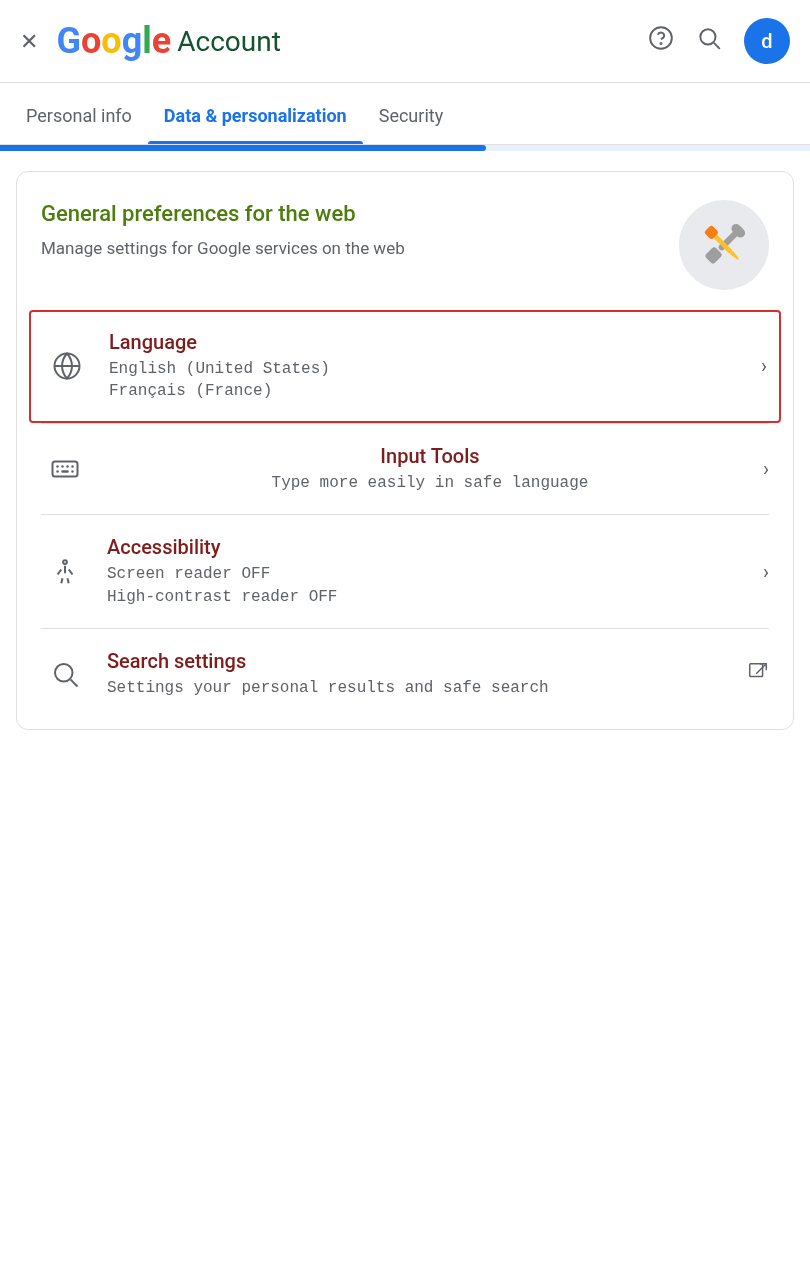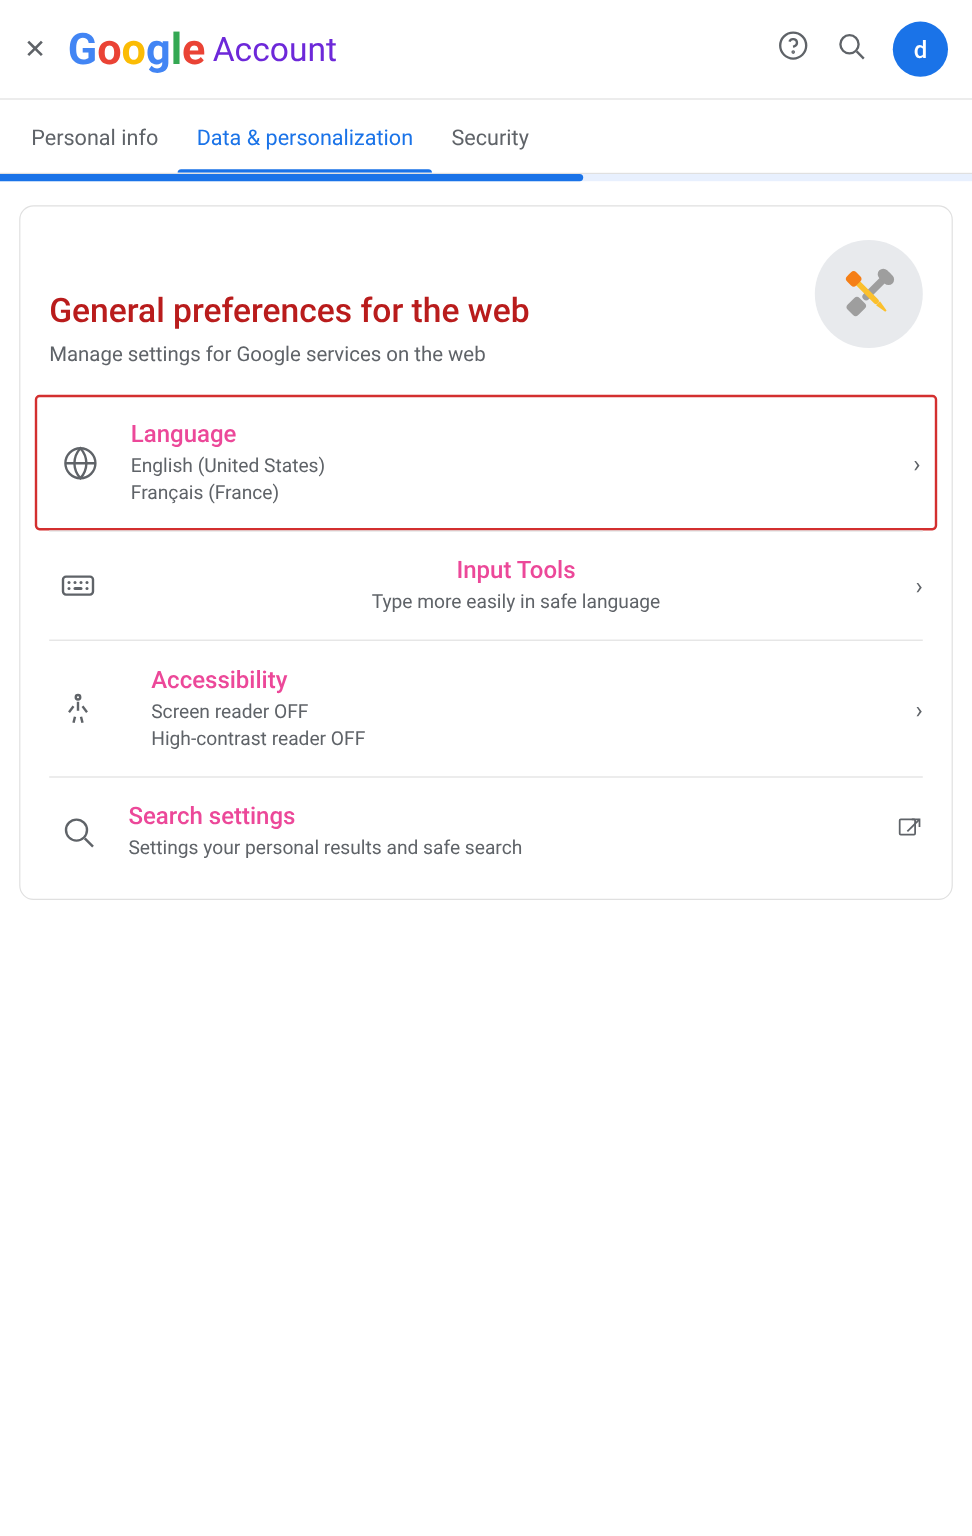"Account" .header-title-text { color: #6d28d9 -> #14532d }
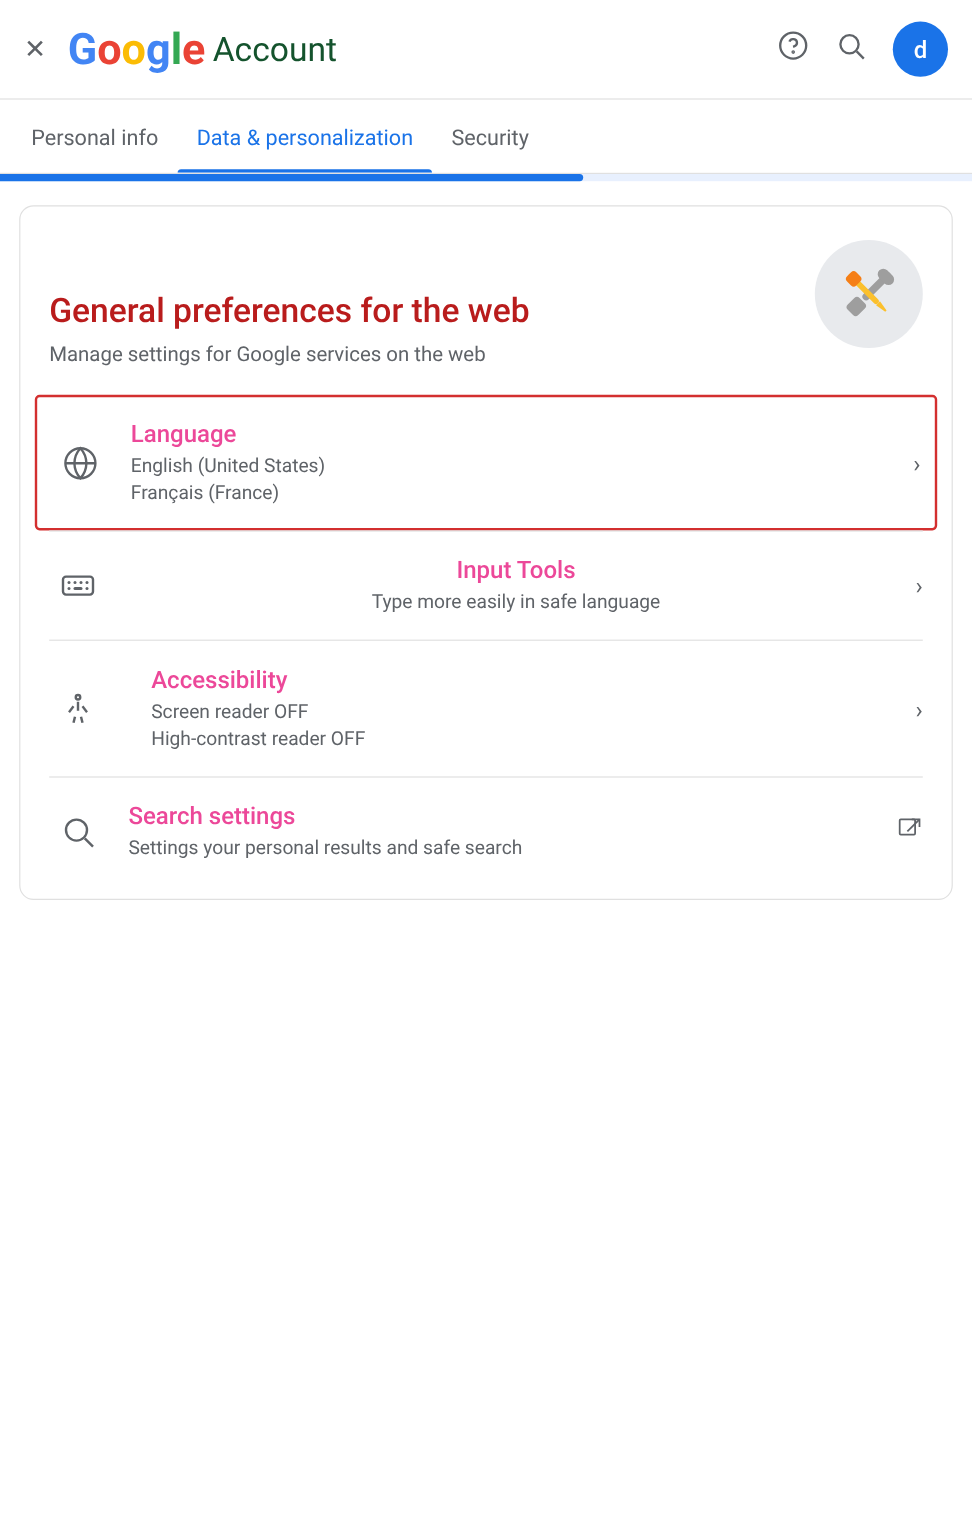"Data & personalization" .nav-tab.active { font-weight: 400 -> 700 }
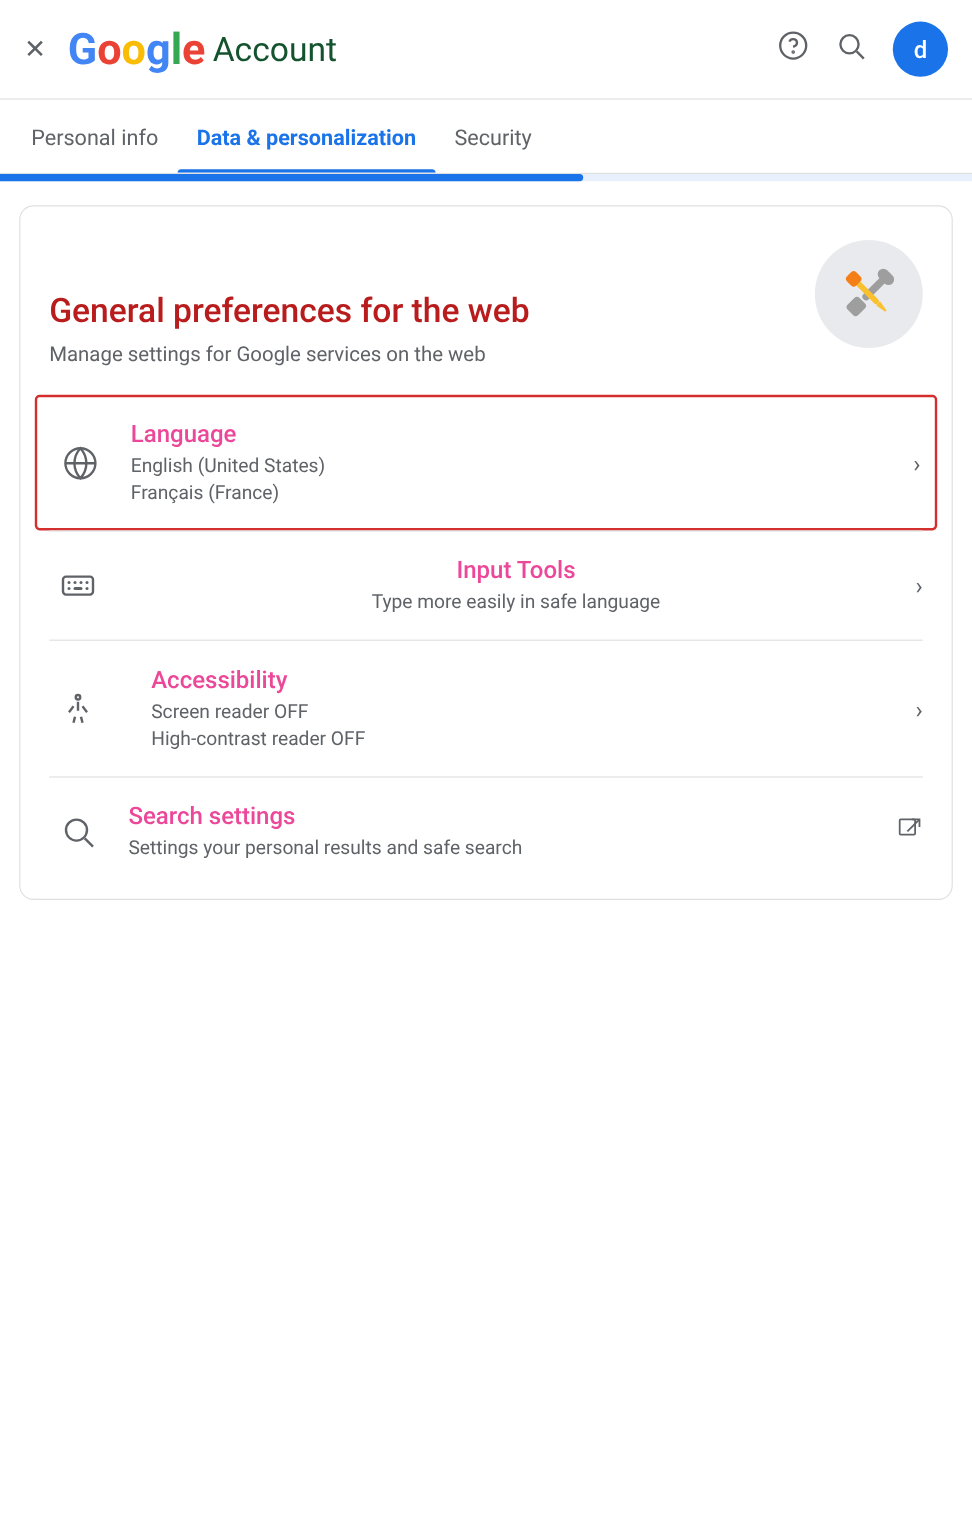"General preferences for the web" .card-title { color: #b91c1c -> #4d7c0f; font-size: 28px -> 22px; margin-top: 41px -> none }
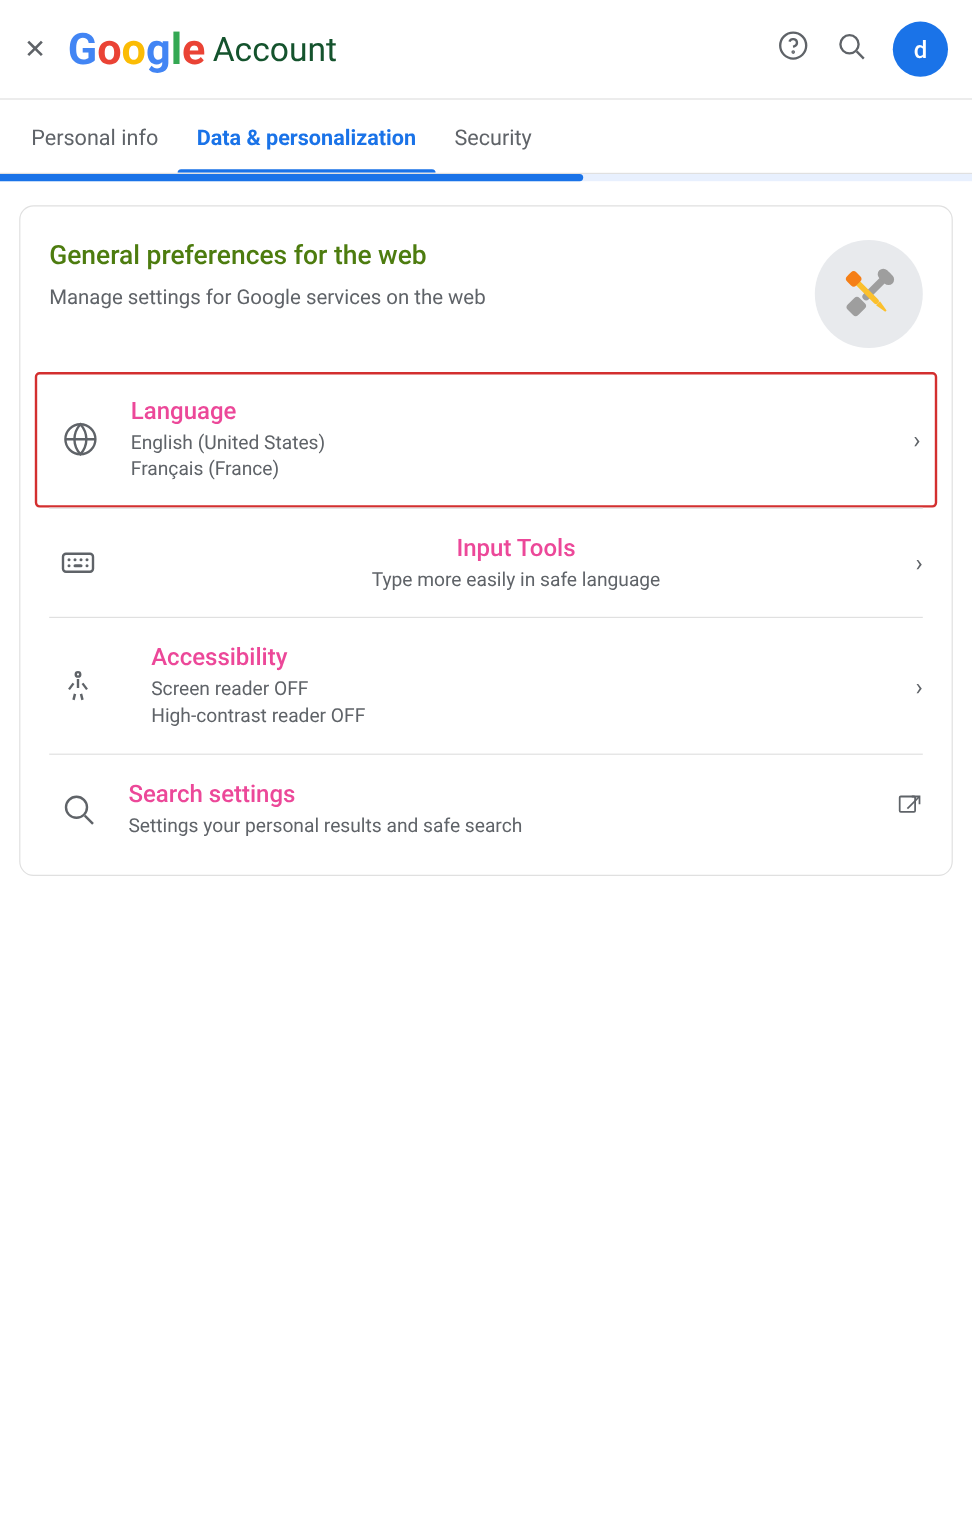"Language" .settings-item-title { color: #ec4899 -> #7f1d1d }
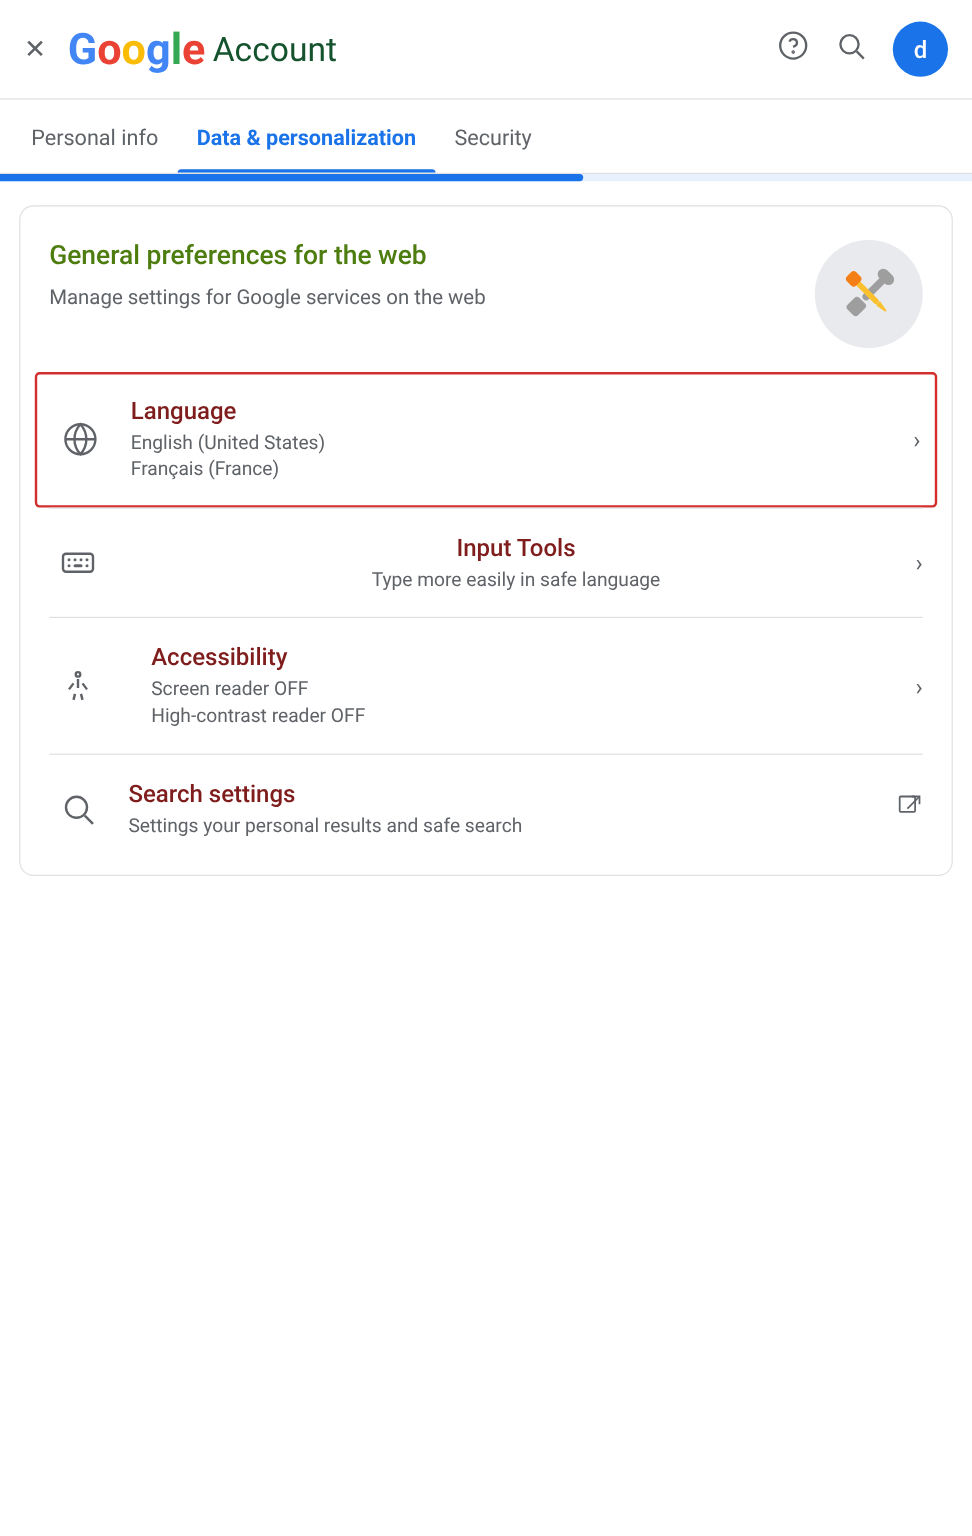"English (United States)" .settings-item-subtitle { font-family: none -> Liberation Mono, monospace }
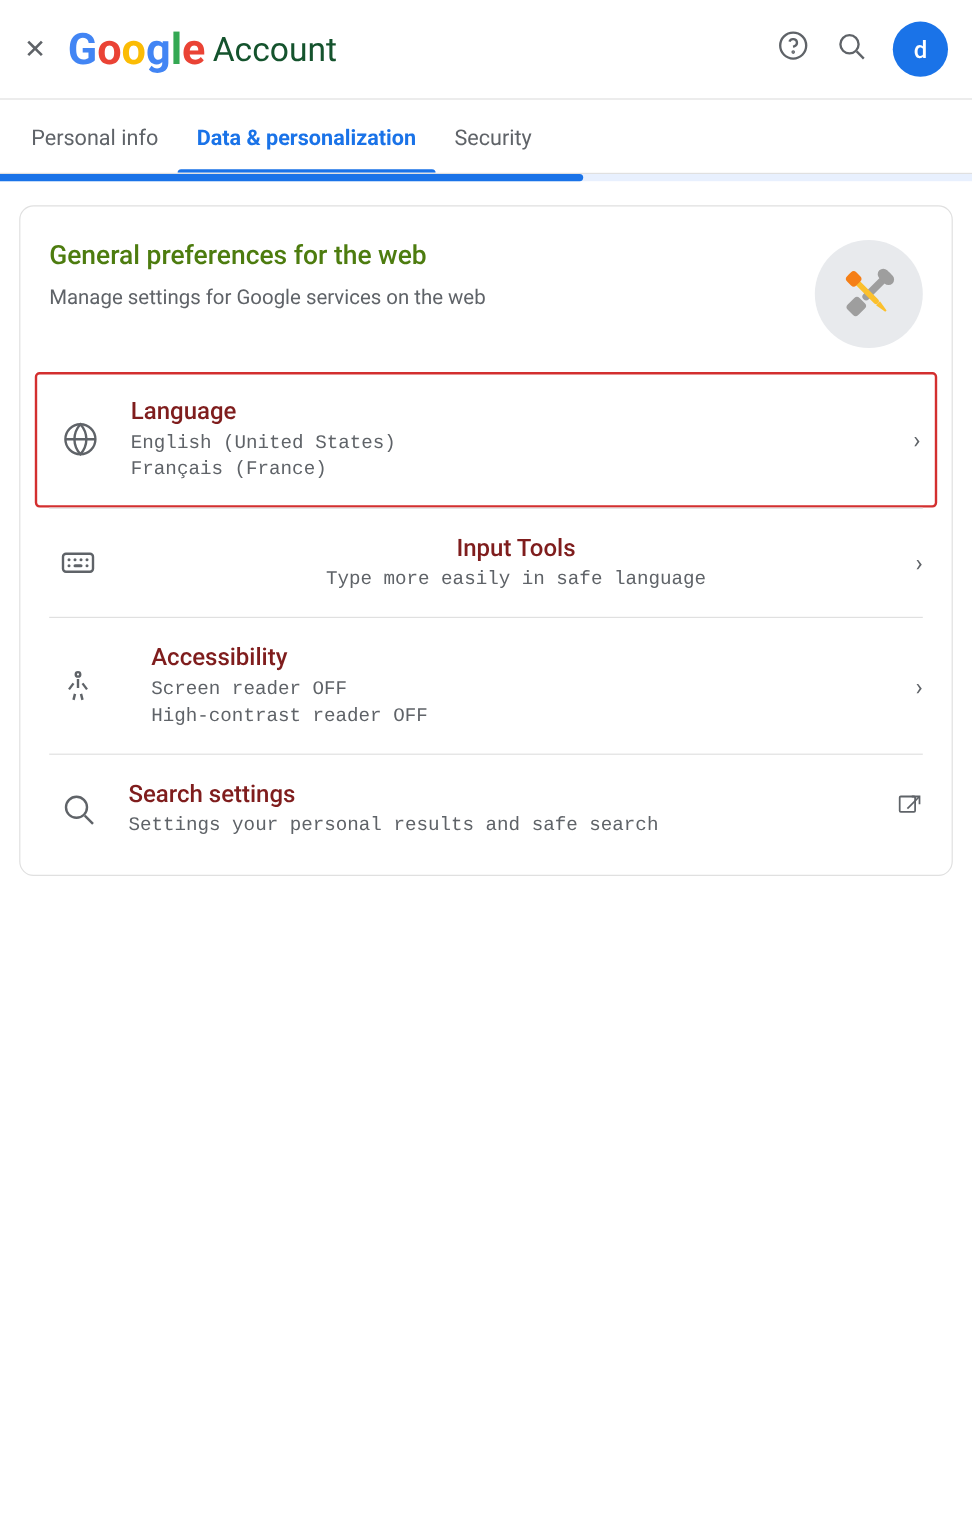"Accessibility" div.settings-item { gap: 19px -> none }
